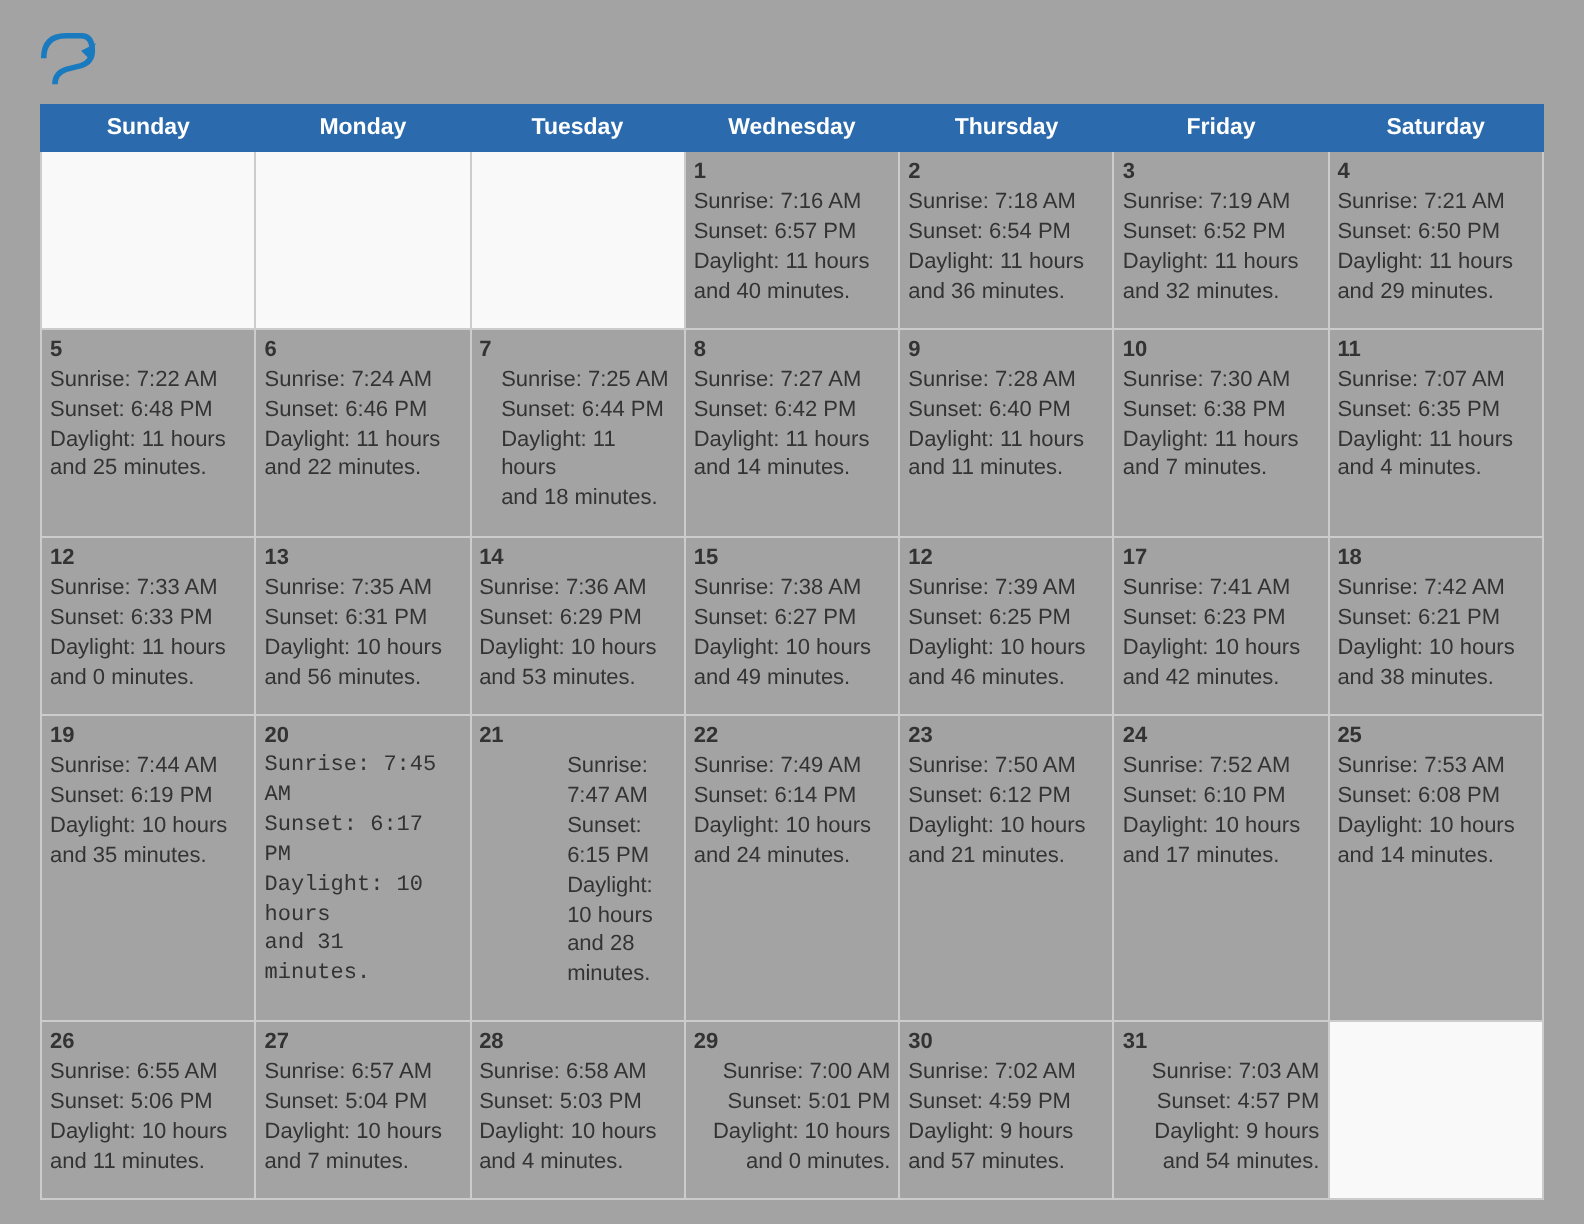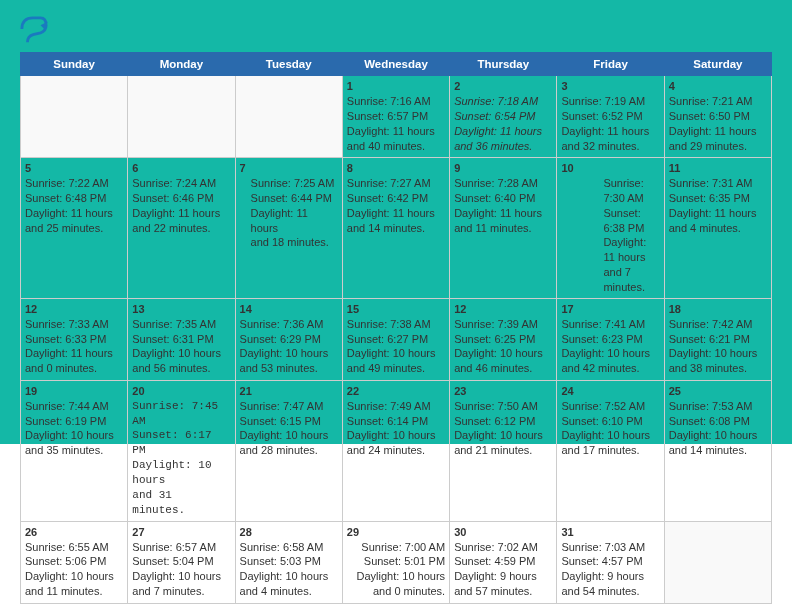"Sunday" .page { background: #14b8a6 -> #a3a3a3; height: 444px -> 612px }
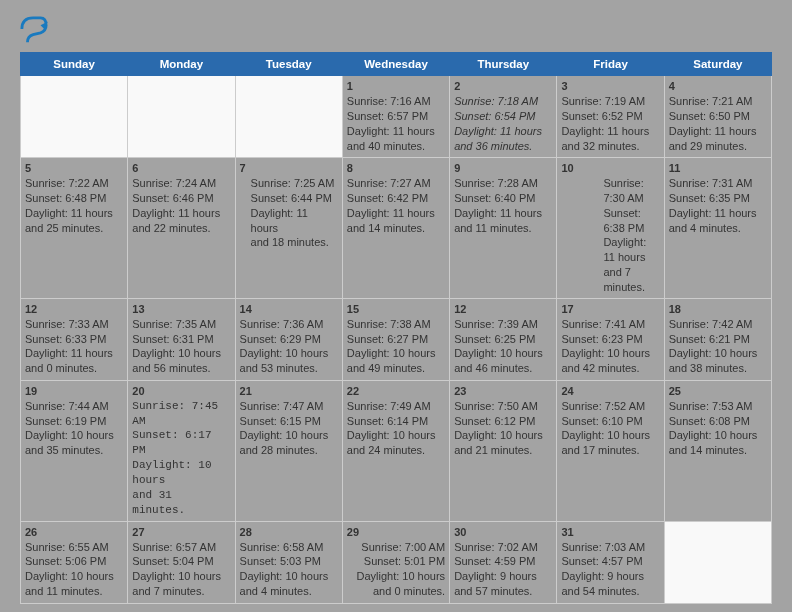"Sunrise: 7:18 AM" div.day-info { font-style: italic -> none }
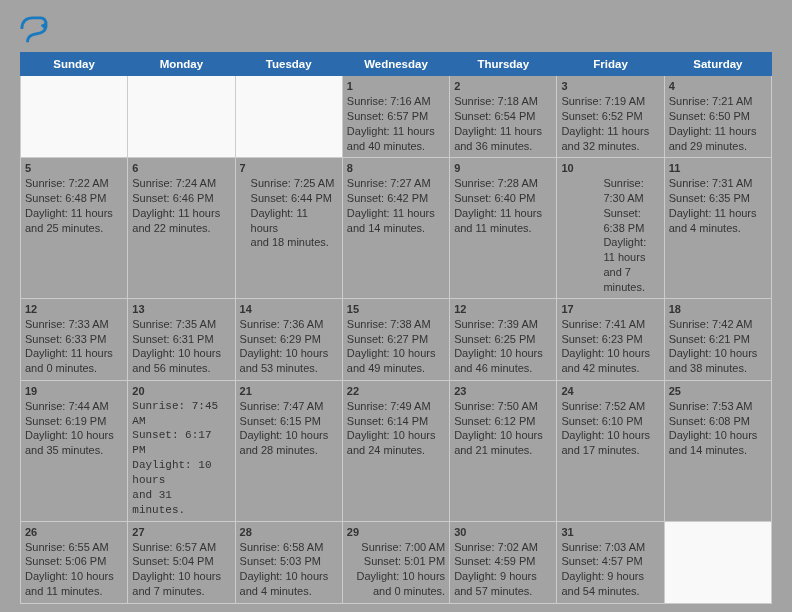"Sunrise: 7:30 AM" div.day-info { margin-left: 42px -> none }
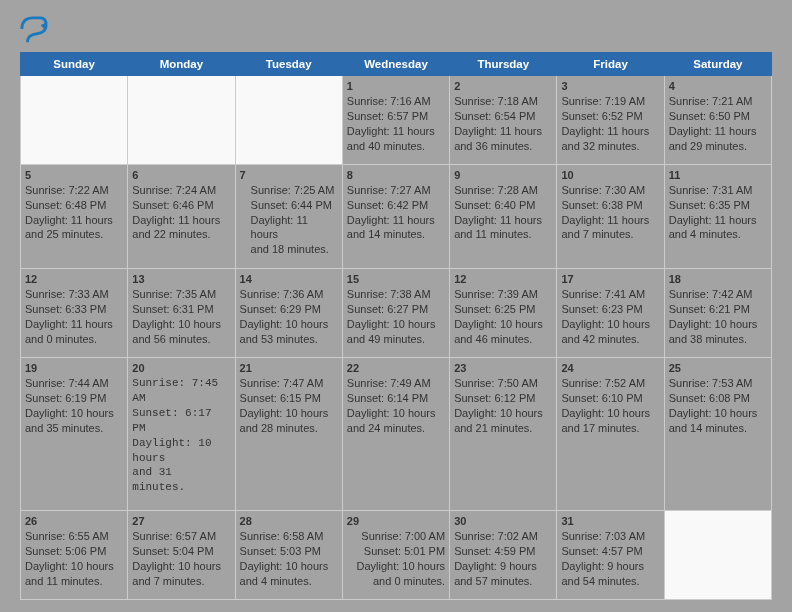"Sunrise: 7:31 AM" div.day-info { text: 7:31 -> 7:07 }
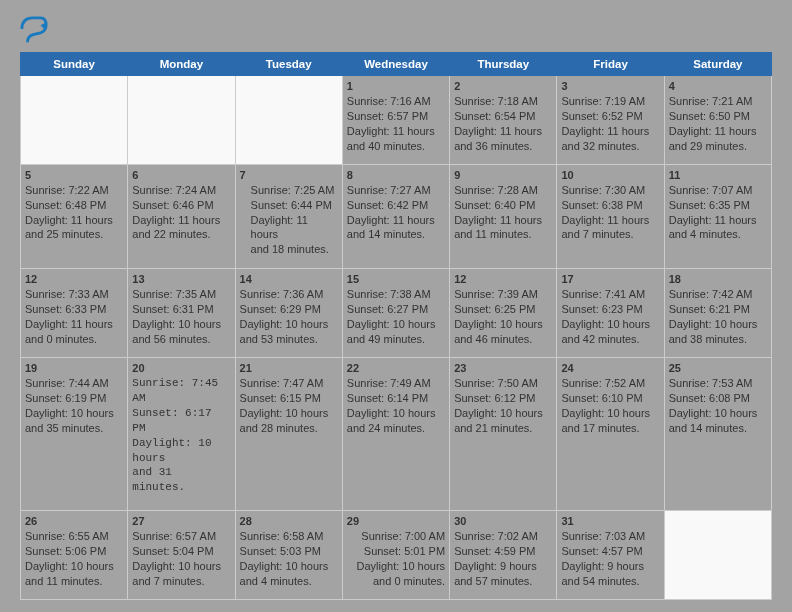"Sunrise: 7:47 AM" div.day-info { margin-left: none -> 44px }
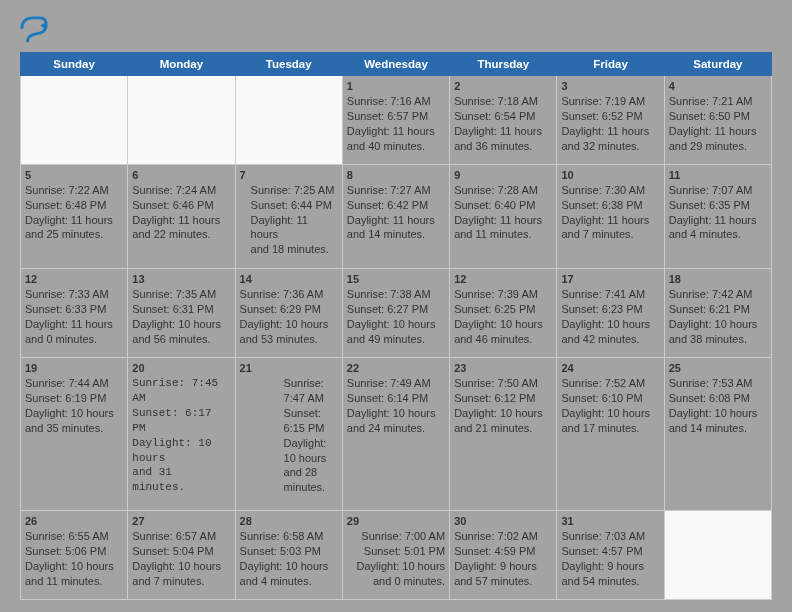"Sunrise: 7:03 AM" div.day-info { text-align: none -> right }
